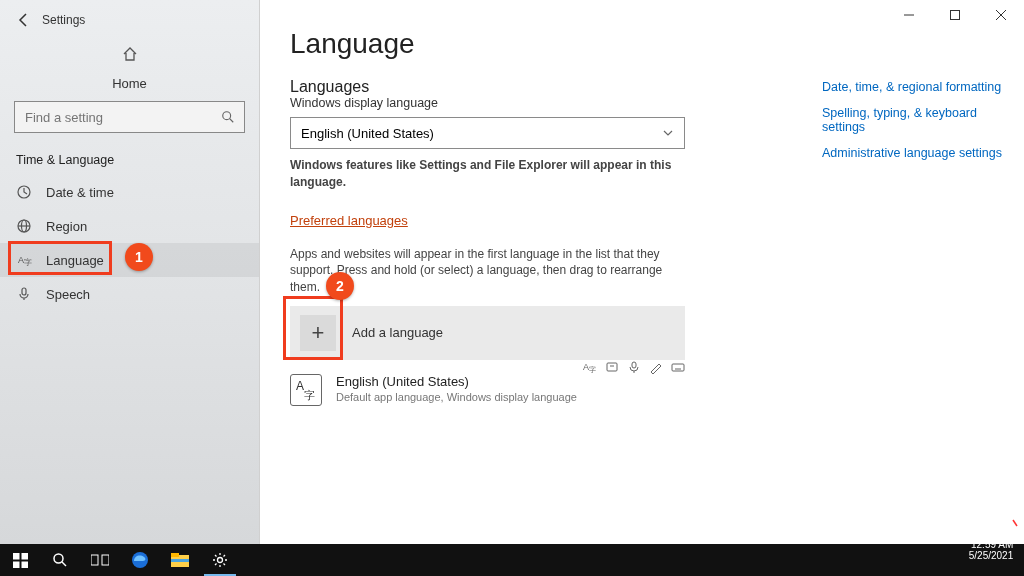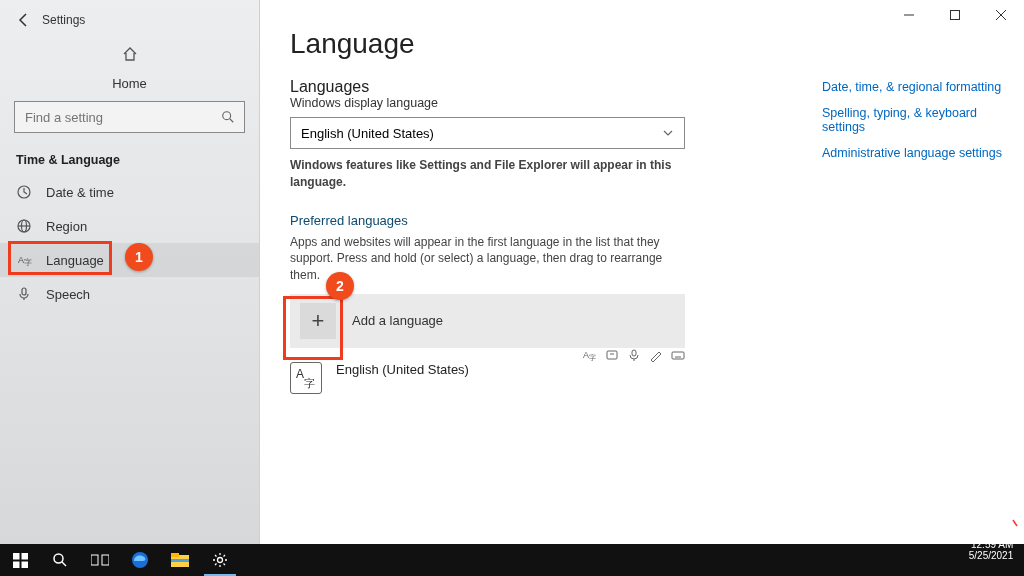"Time & Language" .category { font-weight: 700 -> 400 }
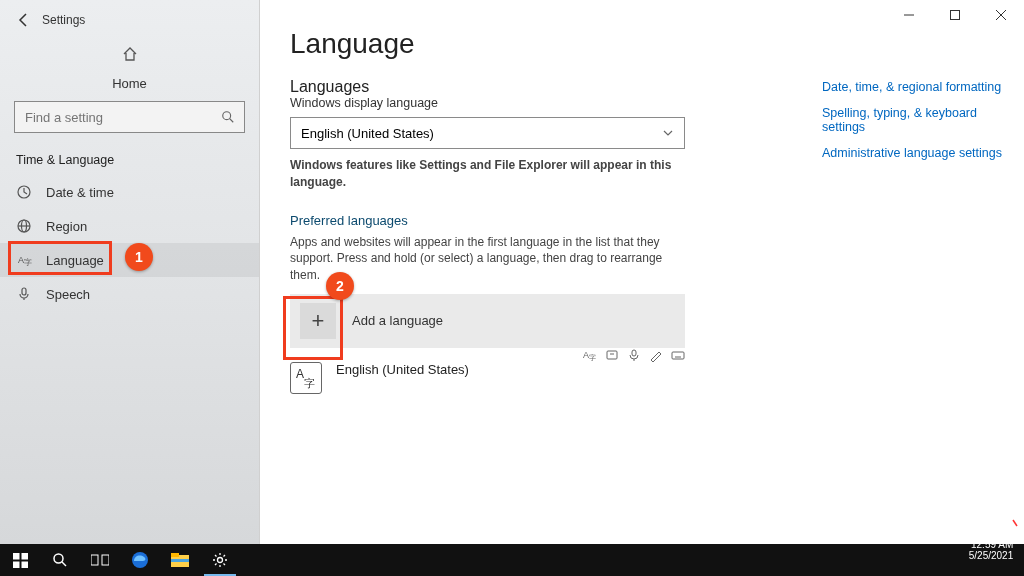"Preferred languages" .pref-heading { color: #0c4a6e -> #c2410c; margin-bottom: 6px -> 18px; text-decoration: none -> underline }
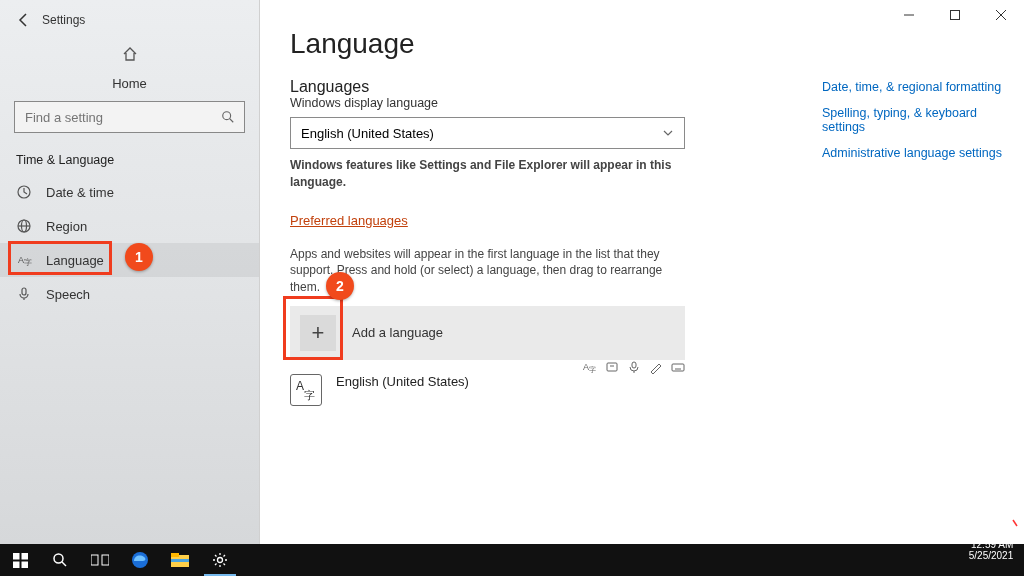"Default app language, Windows display" div.lang-sub { html: none -> <div>Default app language, Windows display language</div> }
